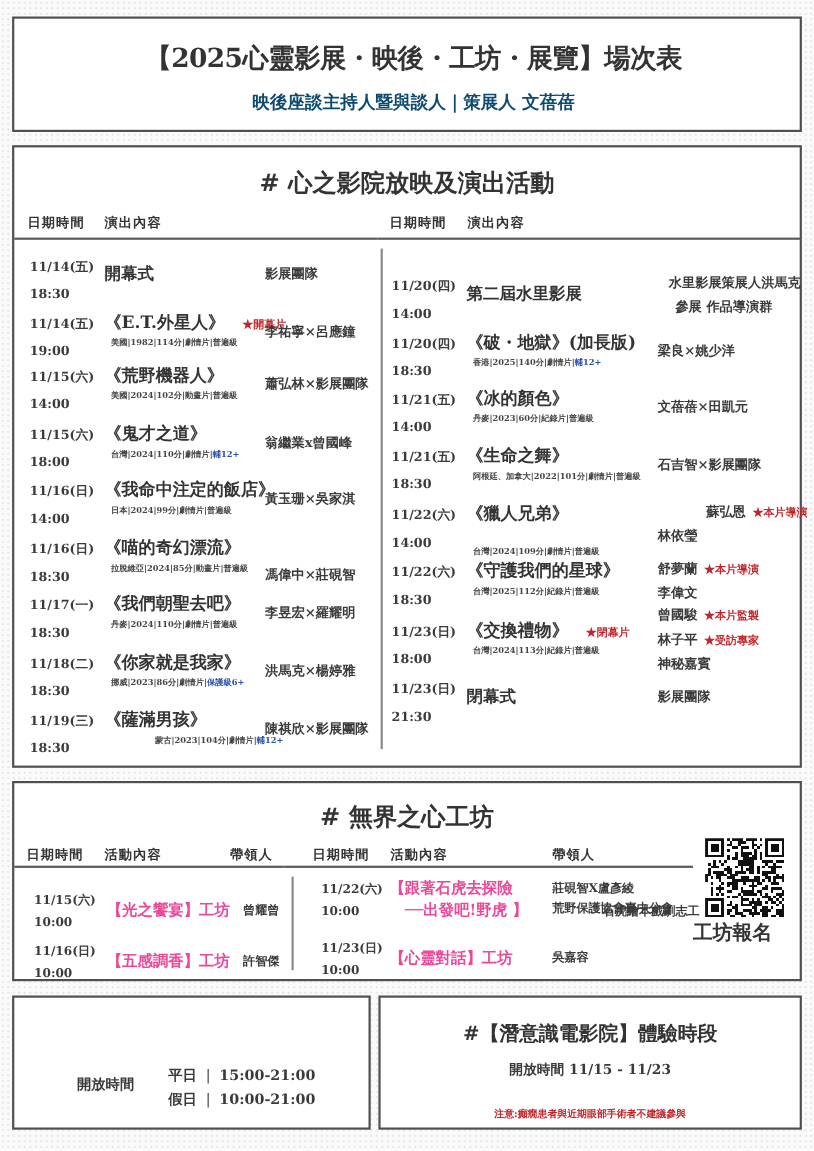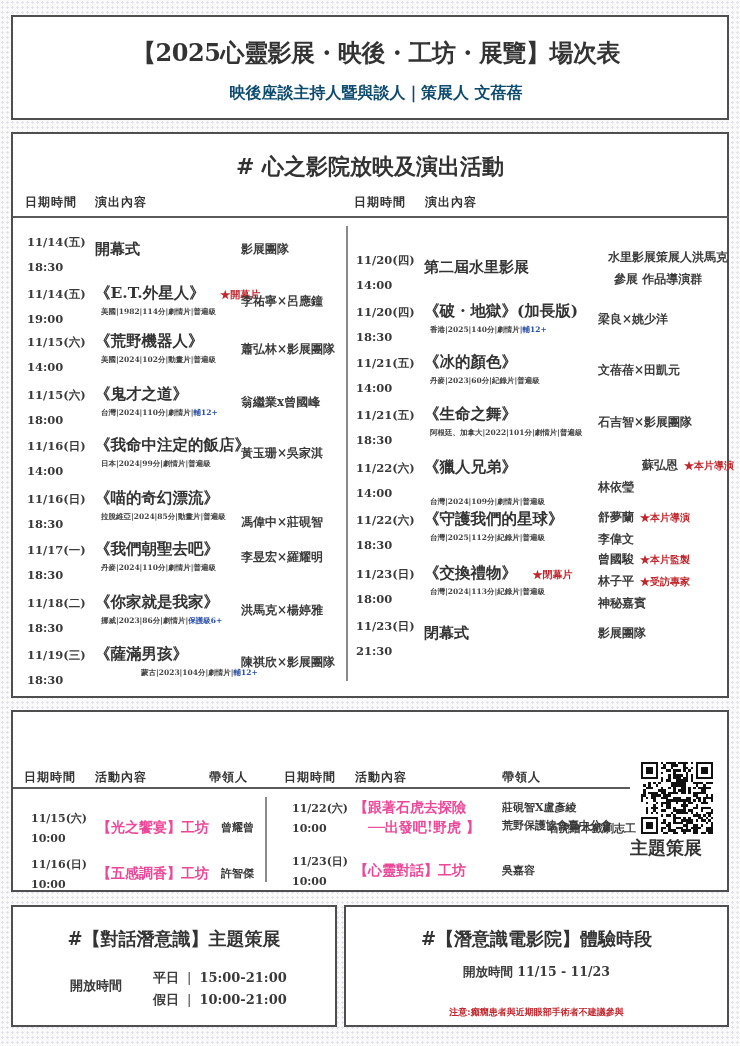"# 無界之心工坊" div.sec-title { html: none -> <div># 無界之心工坊</div> }
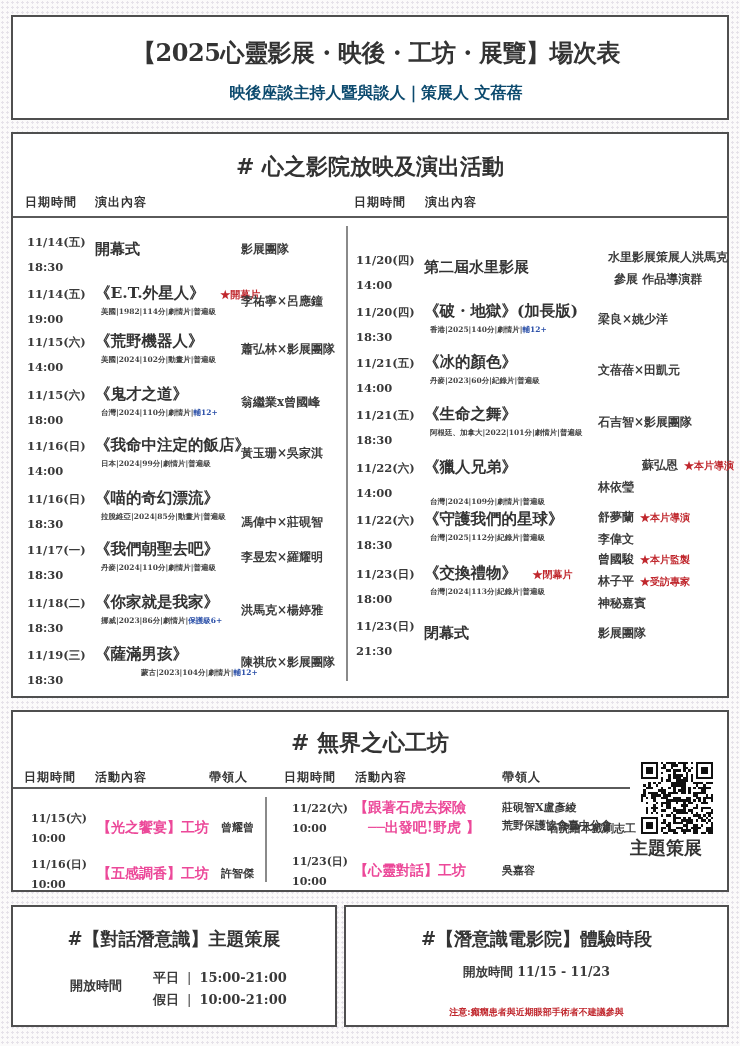"主題策展" div.qr-label { text: 主題策展 -> 工坊報名 }
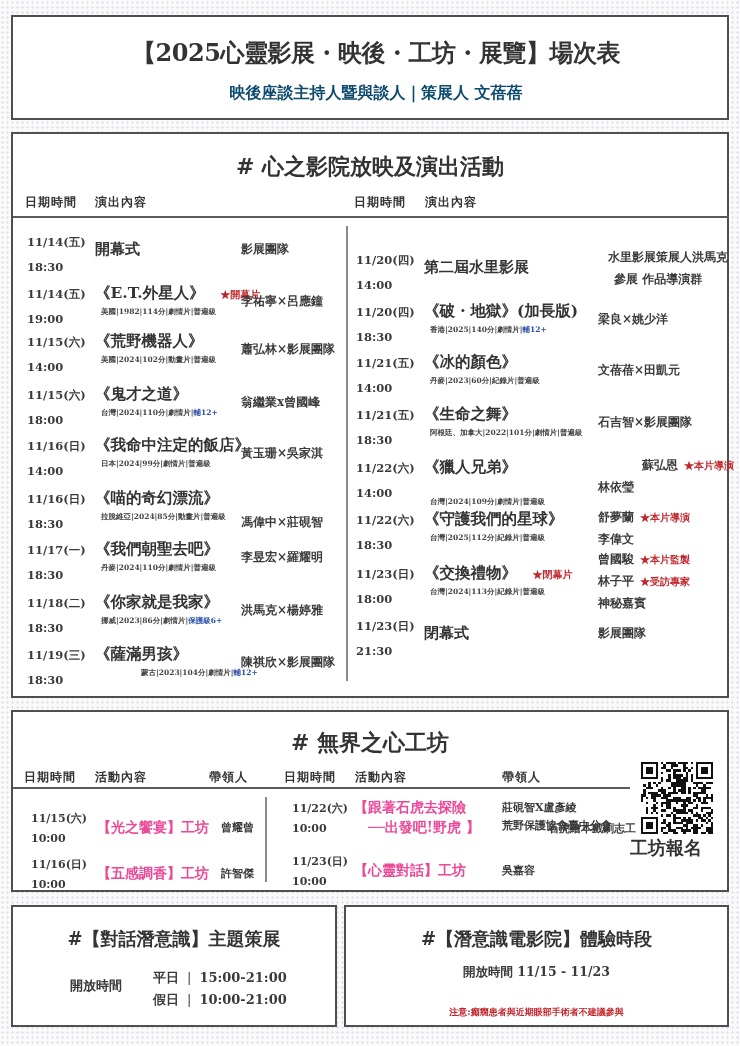"#【對話潛意識】主題策展" div.sec-title { html: <div>#【對話潛意識】主題策展</div> -> none }
